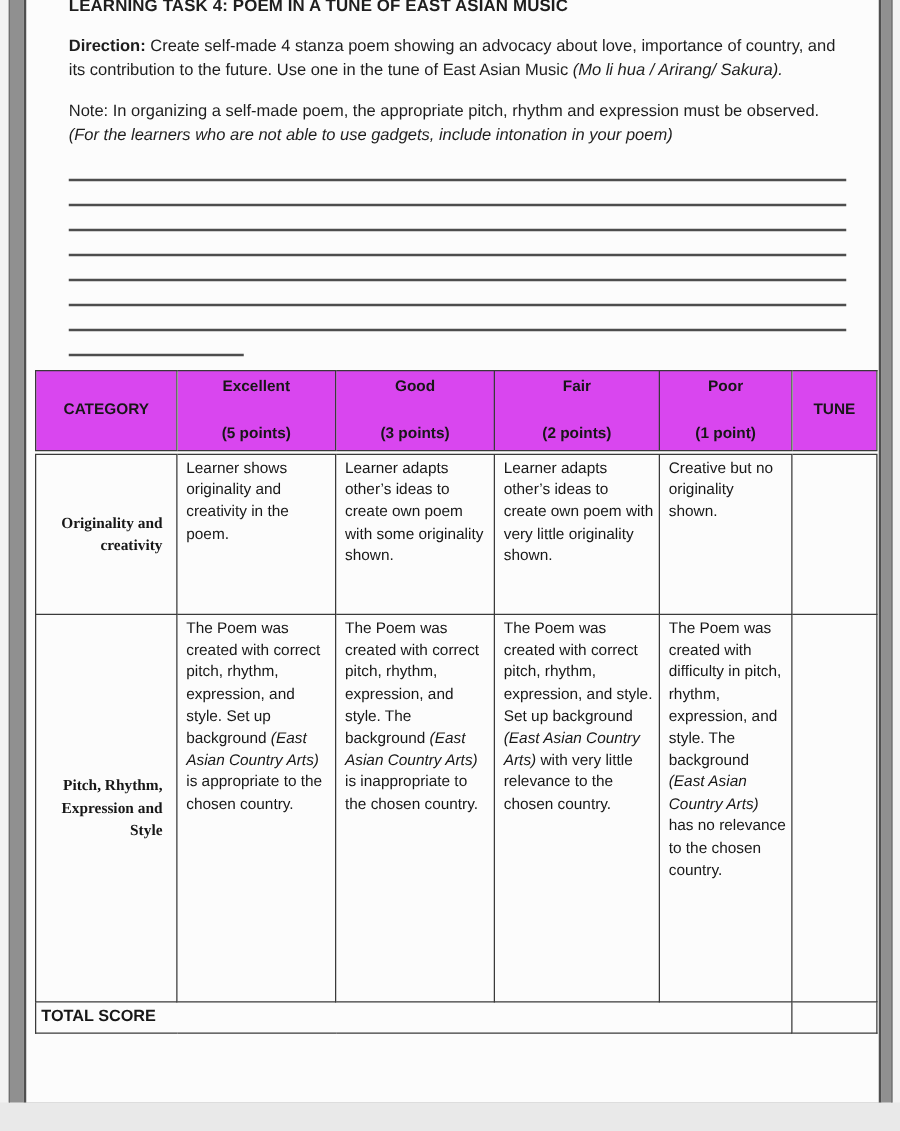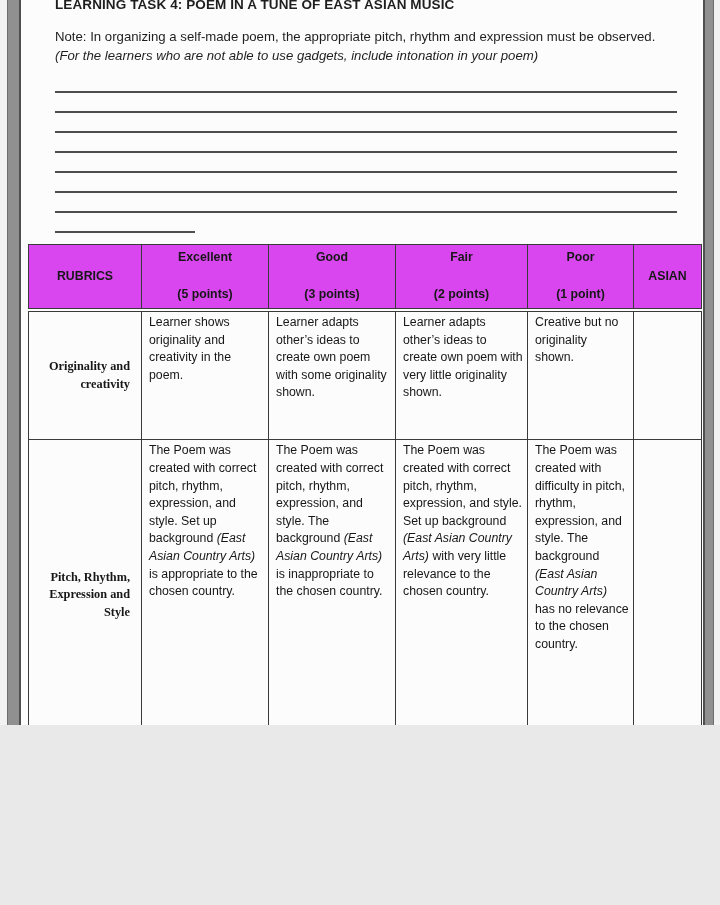"LEARNING TASK 4: POEM IN" .photo { height: 725px -> 882px }
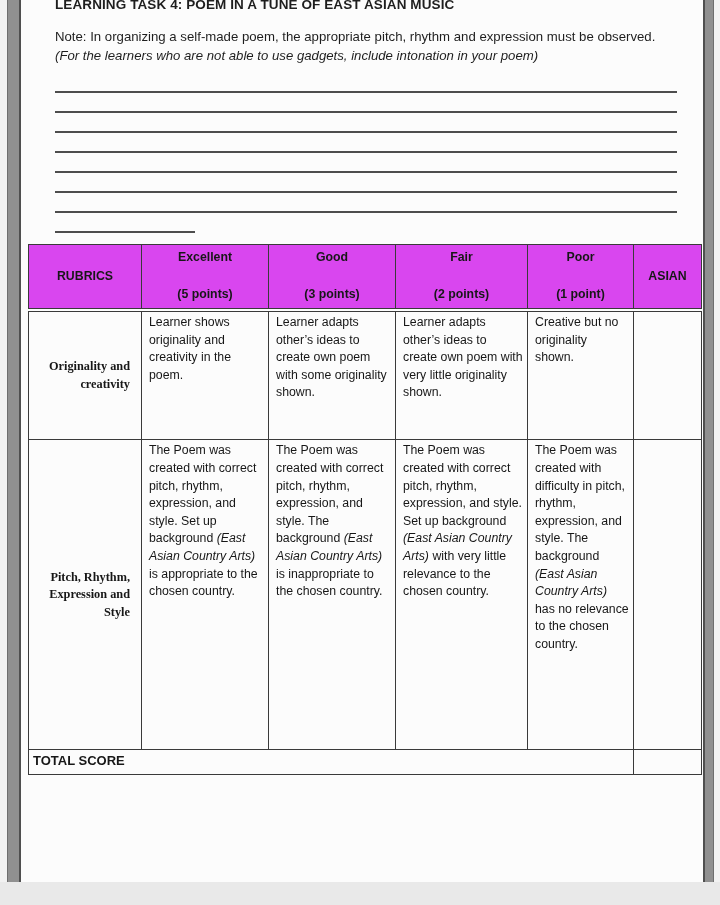"Direction: Create self-made 4 stanza" div.para { html: none -> <div><span>Direction:</span><span> Create self-made 4 stanza poem showing an advocacy about love, importance of country, and its contribution to the future. Use one in the tune of East Asian Music </span><em>(Mo li hua / Arirang/ Sakura).</em></div> }
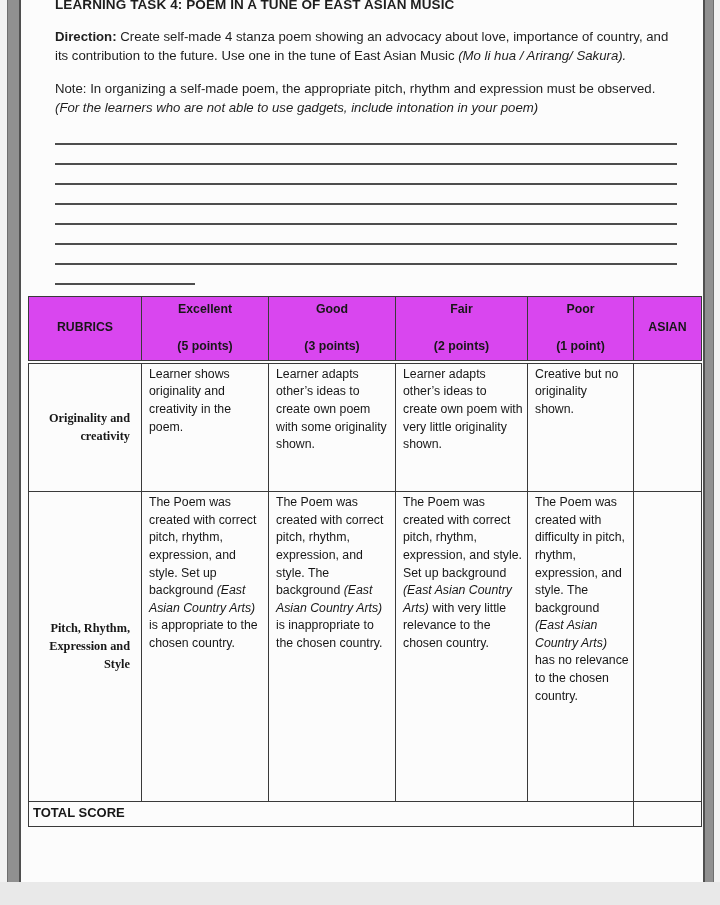"RUBRICS" div { text: RUBRICS -> CATEGORY }
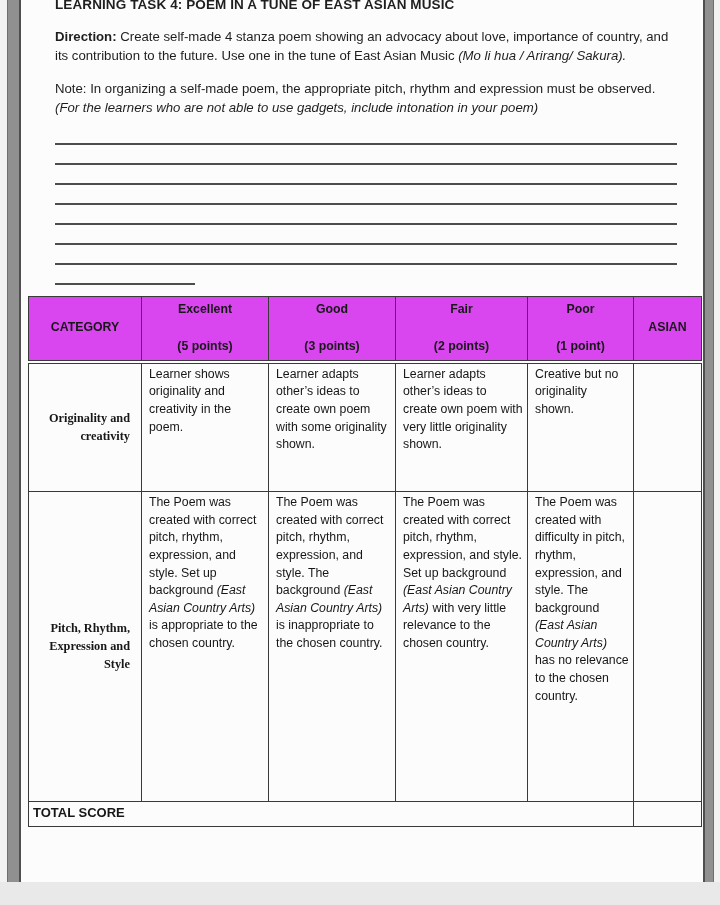"ASIAN" div { text: ASIAN -> TUNE }
